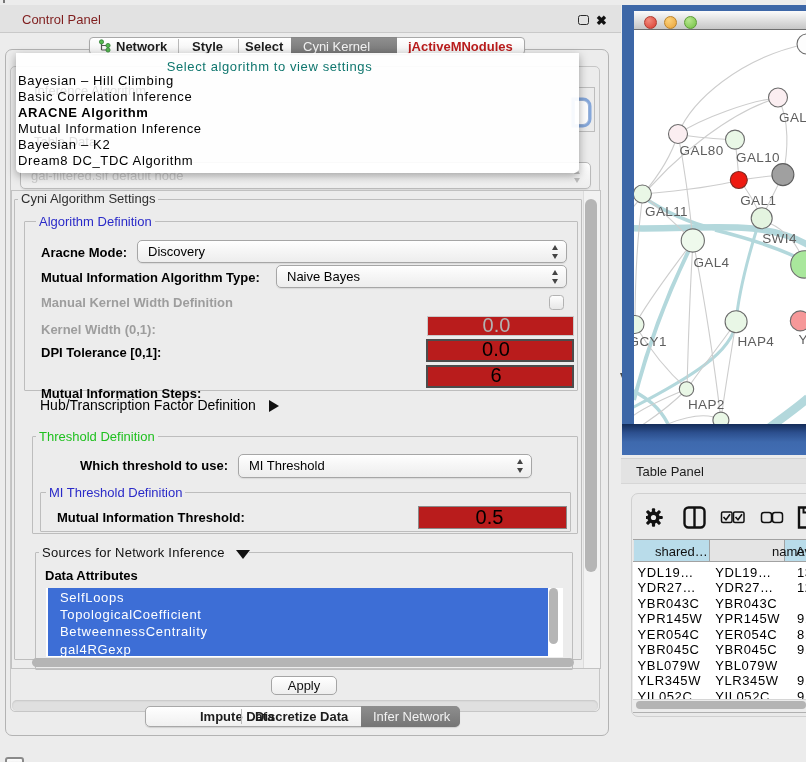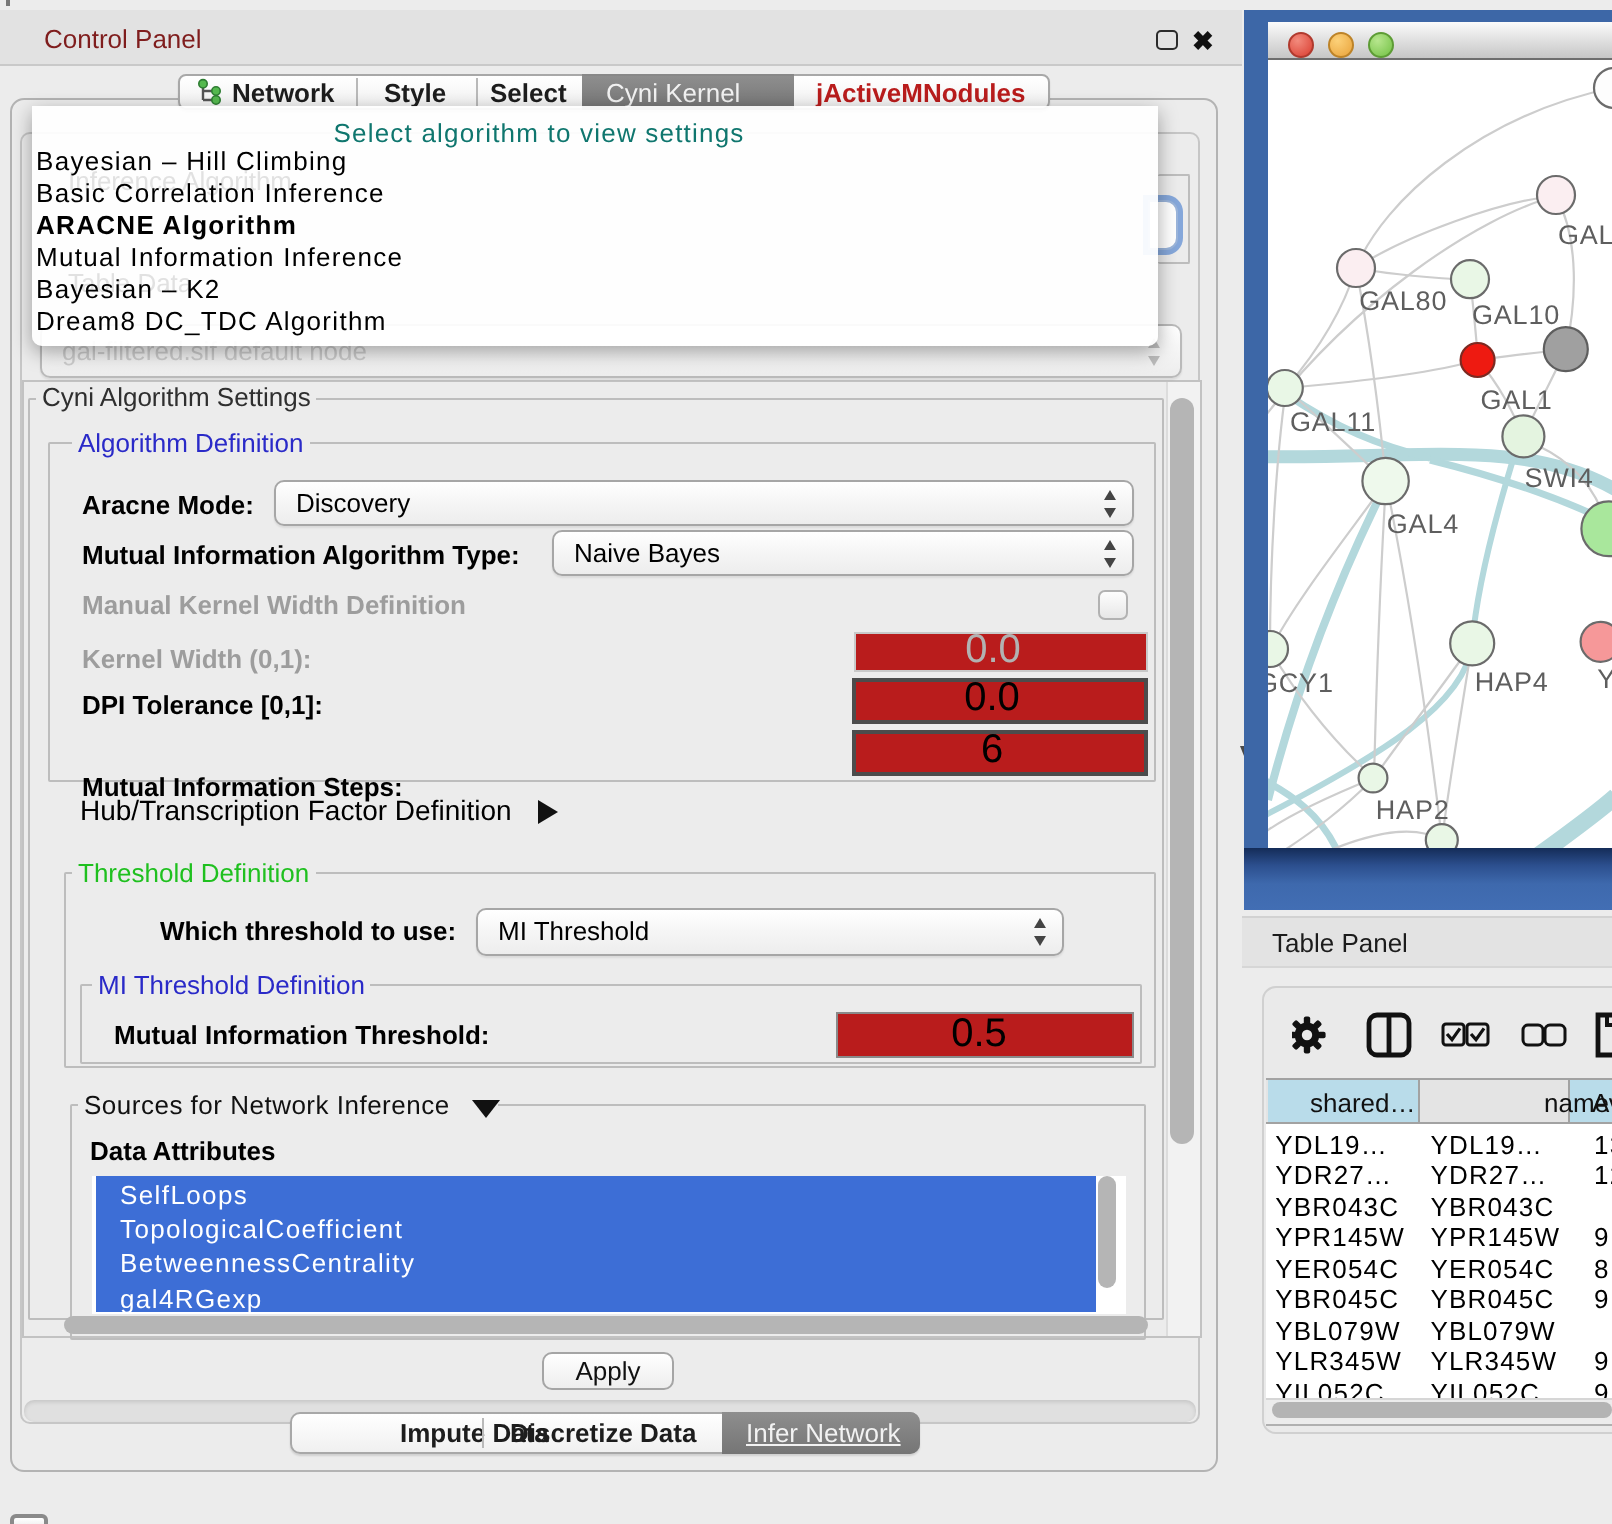"Infer Network" div.lbl { text-decoration: underline -> none }
